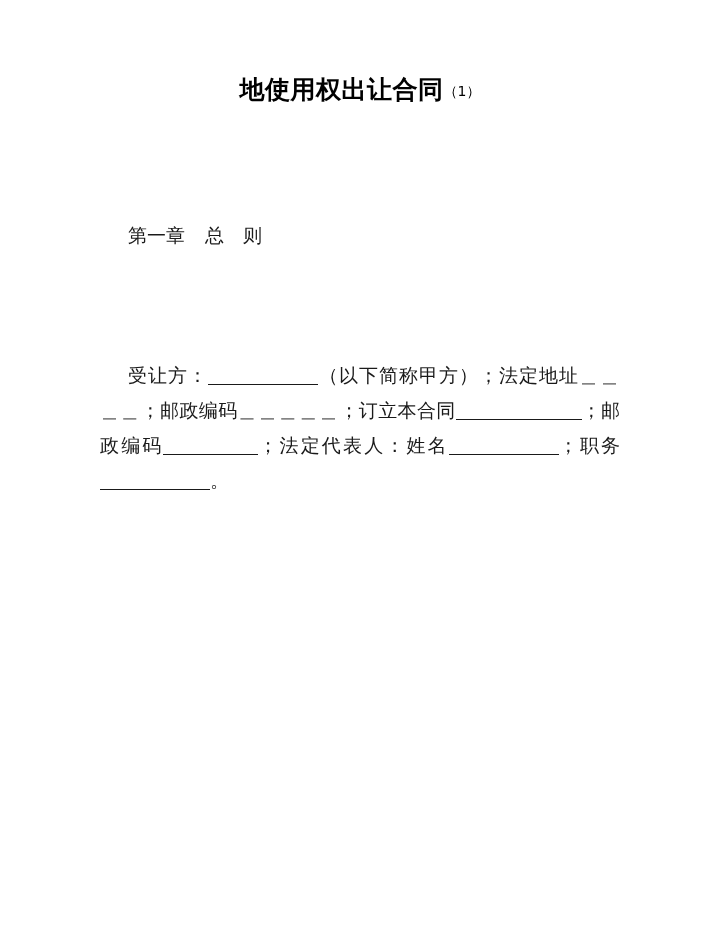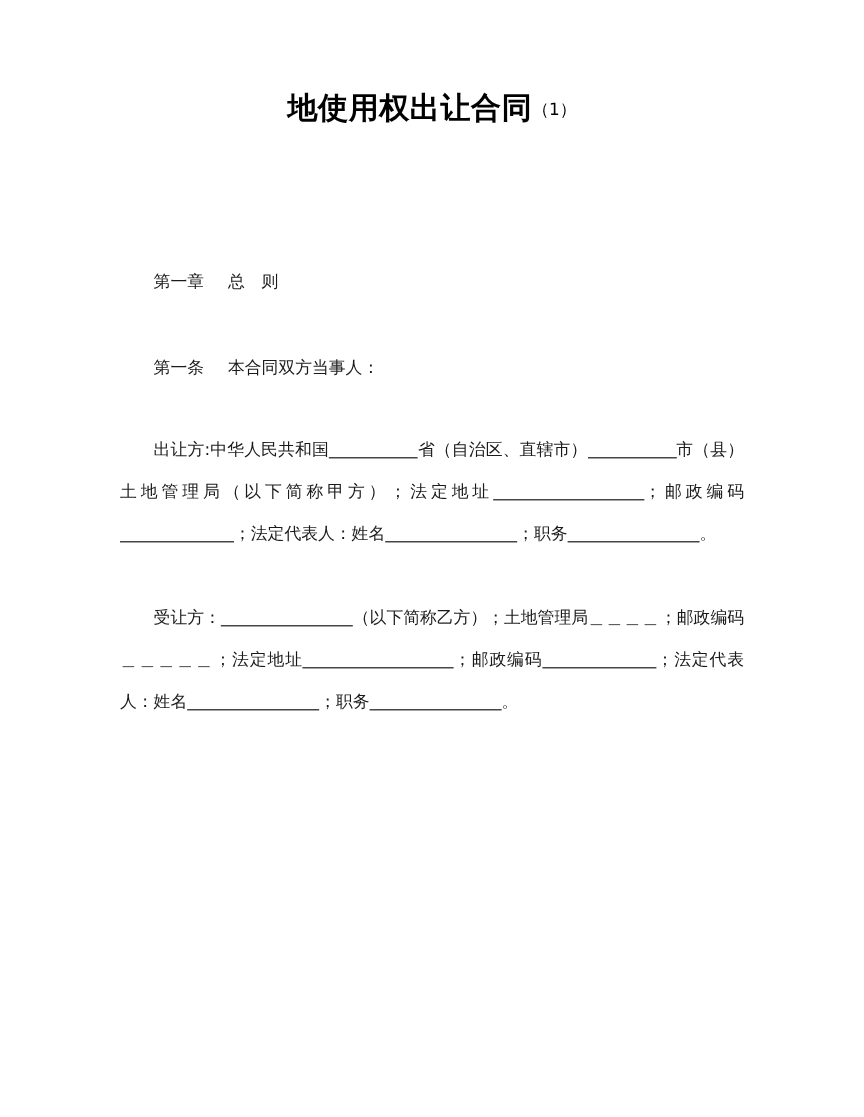"第一章 总 则" .para { font-size: 14px -> 19px }
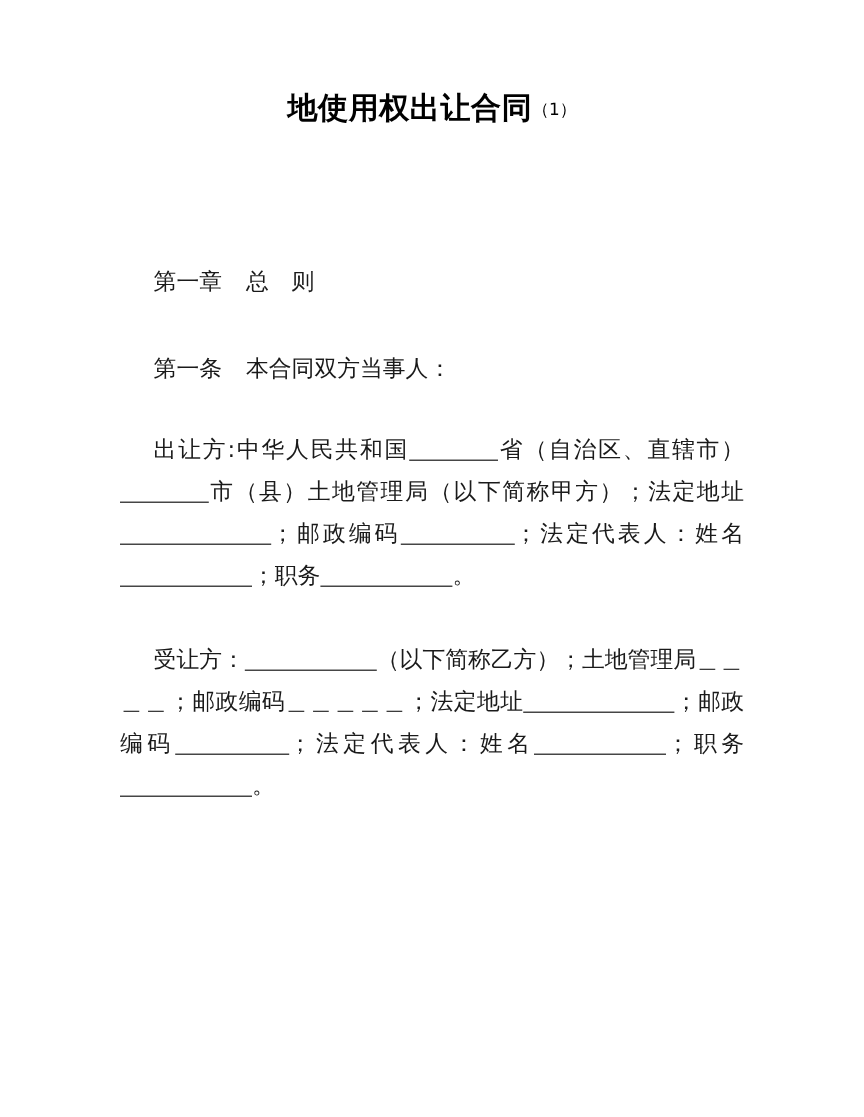"第一条 本合同双方当事人：" p.para { html: <p> <span>第一条</span><span></span><span>本合同双方当事人：</span> </p> -> none }
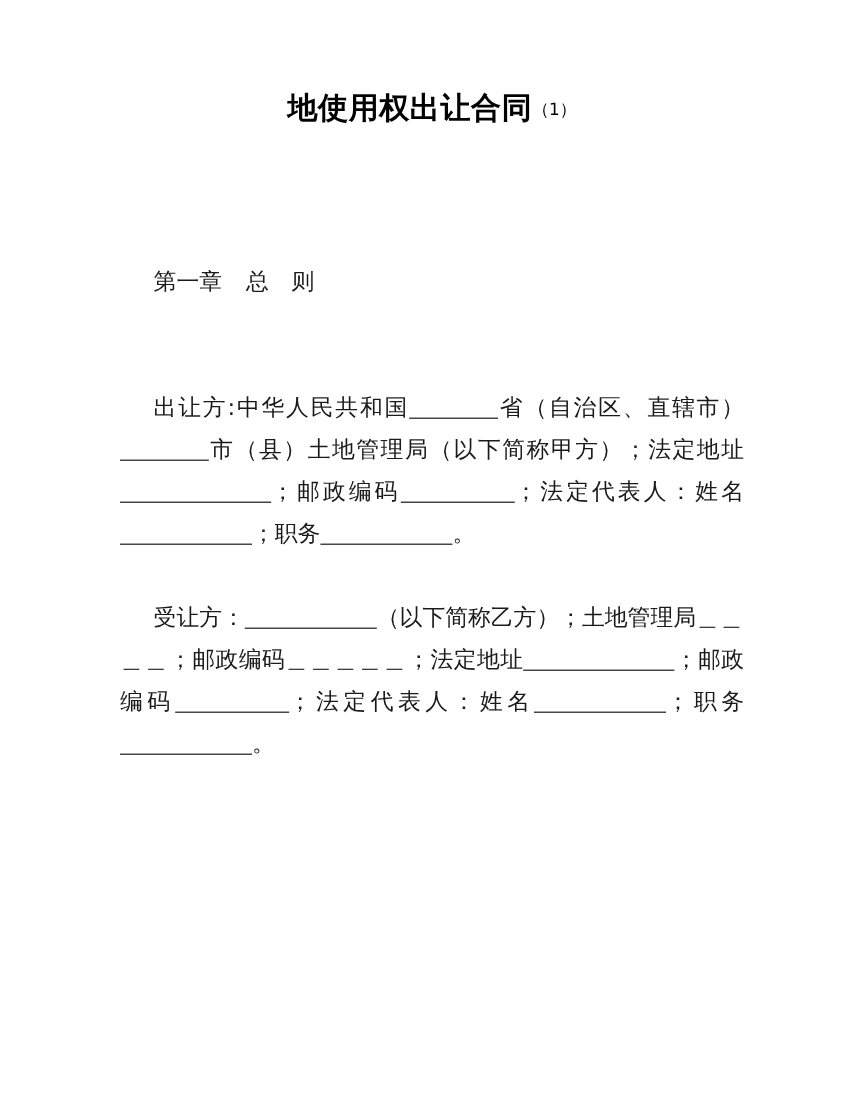"出让方:中华人民共和国" p.para { html: <p> <span>出让方:中华人民共和国</span><span></span><span>省（自治区、直辖市）</span><span></span><span>市（县）土地管理局（以下简称甲方）；法定地址</span><span></span><span>；邮政编码</span><span></span><span>；法定代表人：姓名</span><span></span><span>；职务</span><span></span><span>。</span> </p> -> none }
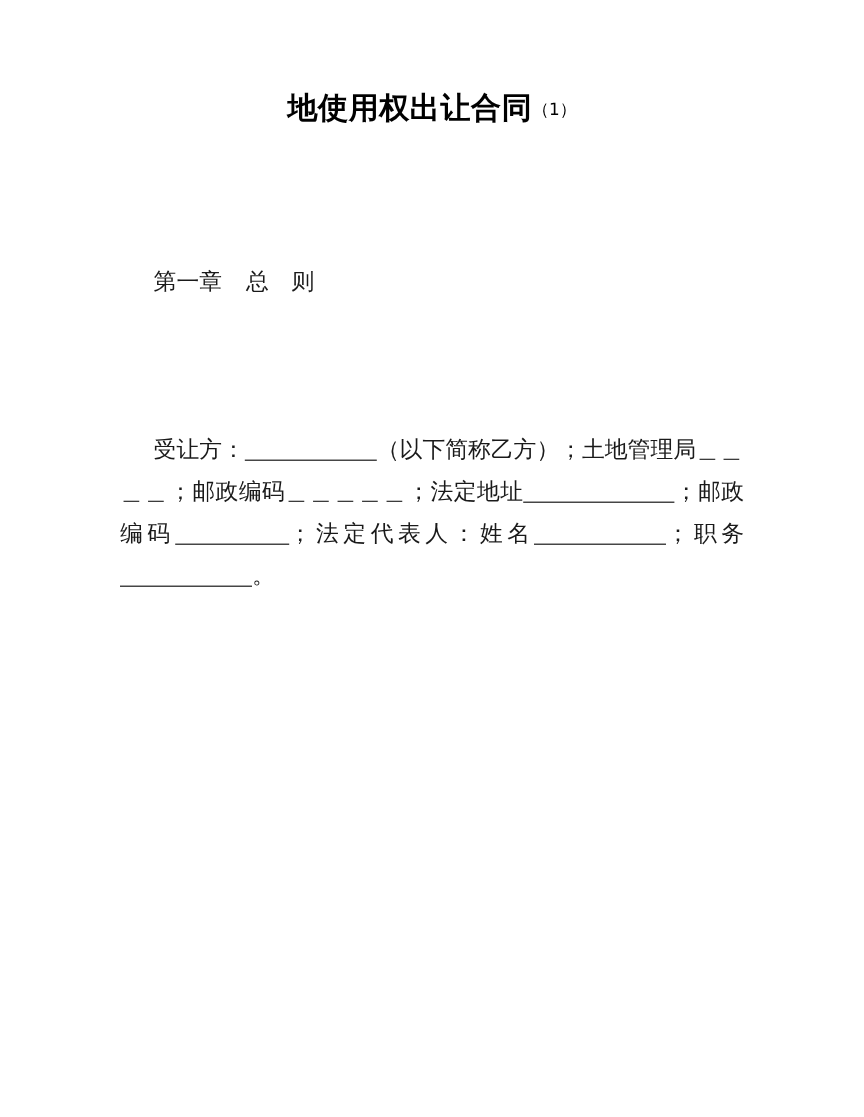"（以下简称乙方）；土地管理局" span { text: 乙方）；土地管理局 -> 甲方）；法定地址 }
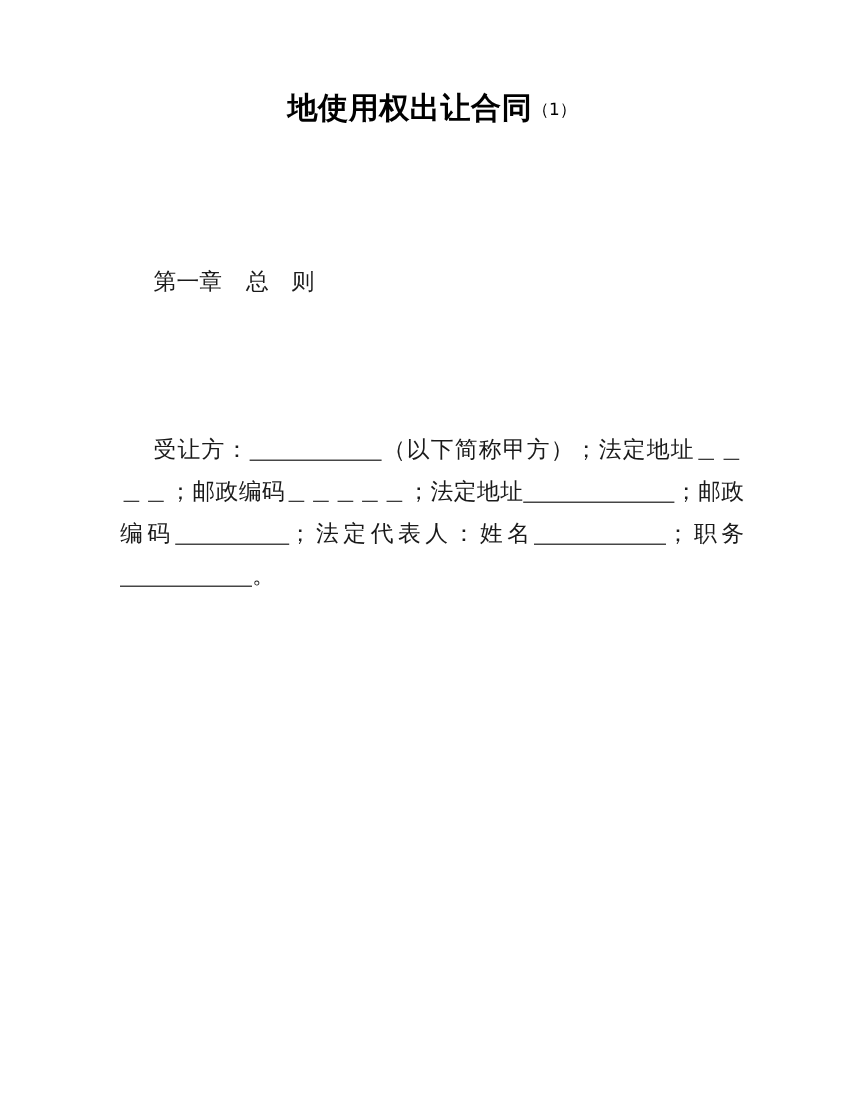"；法定地址" span { text: 法定地址 -> 订立本合同 }
